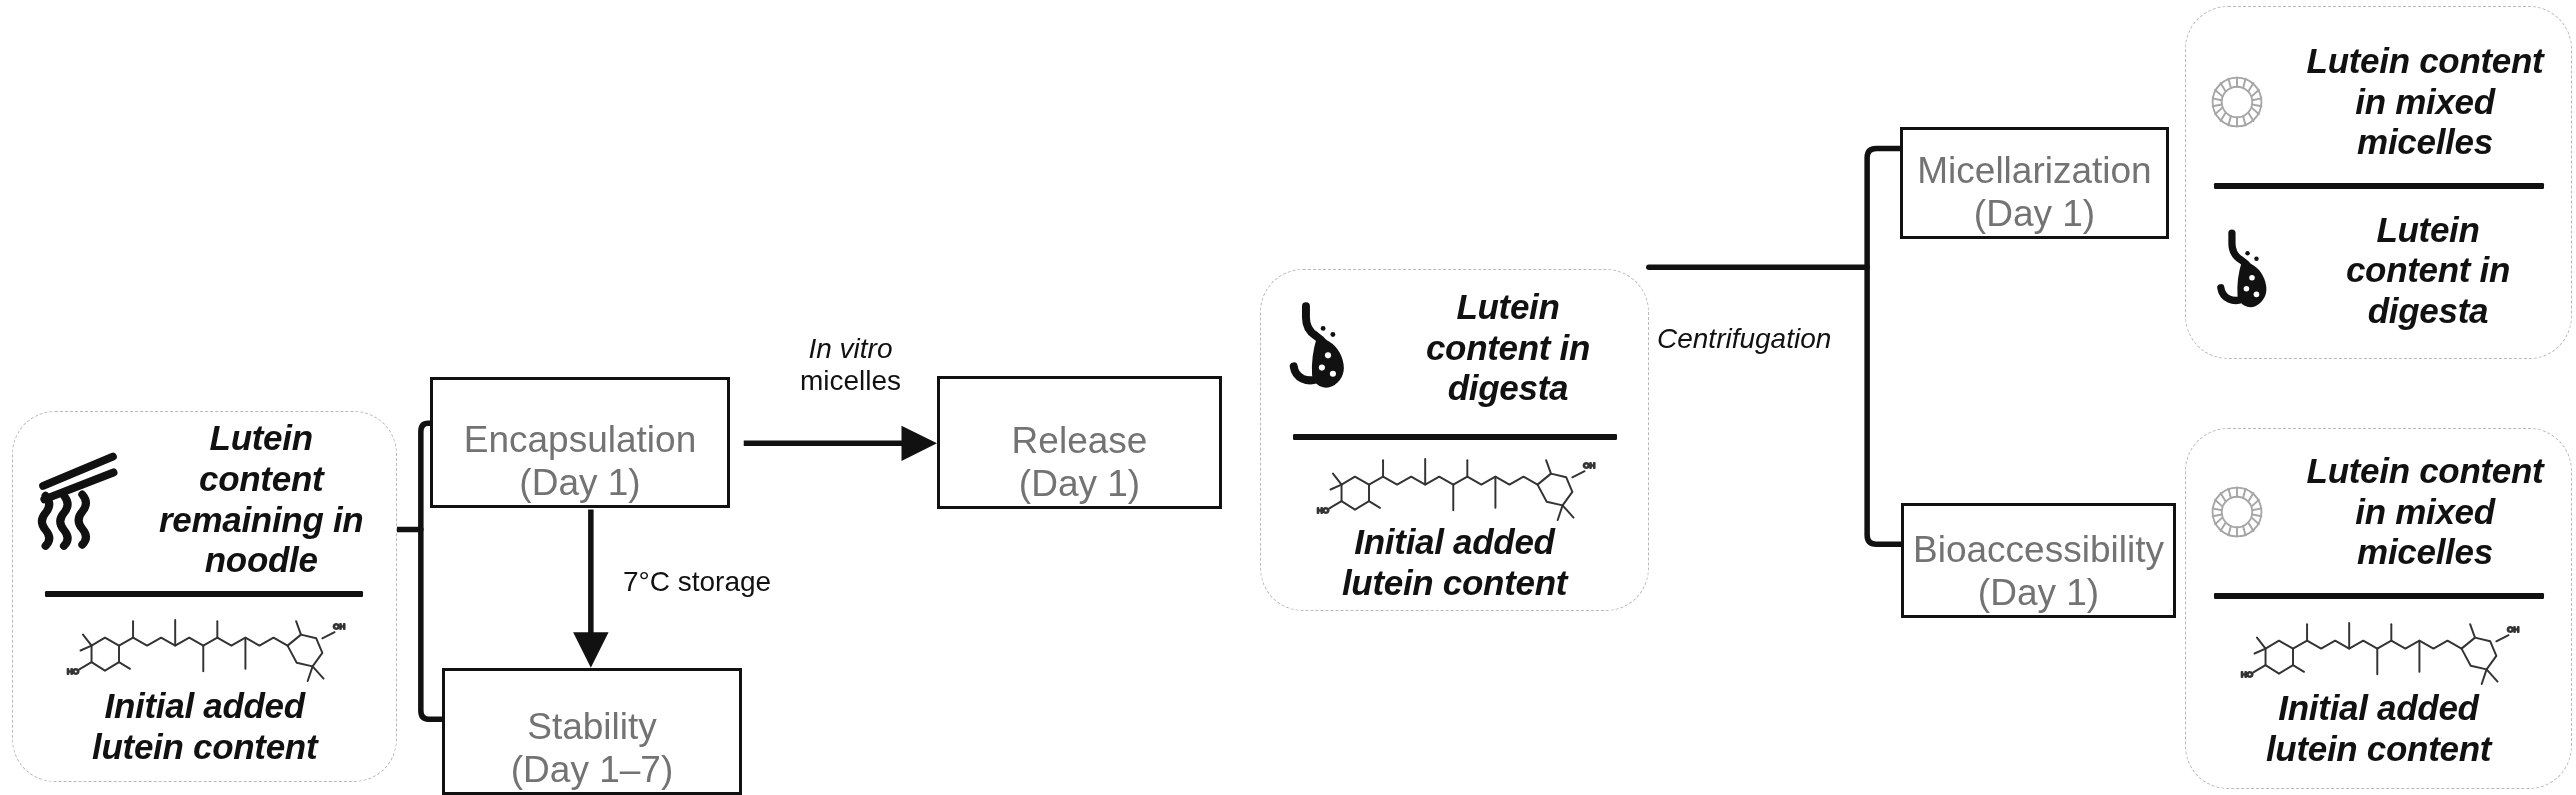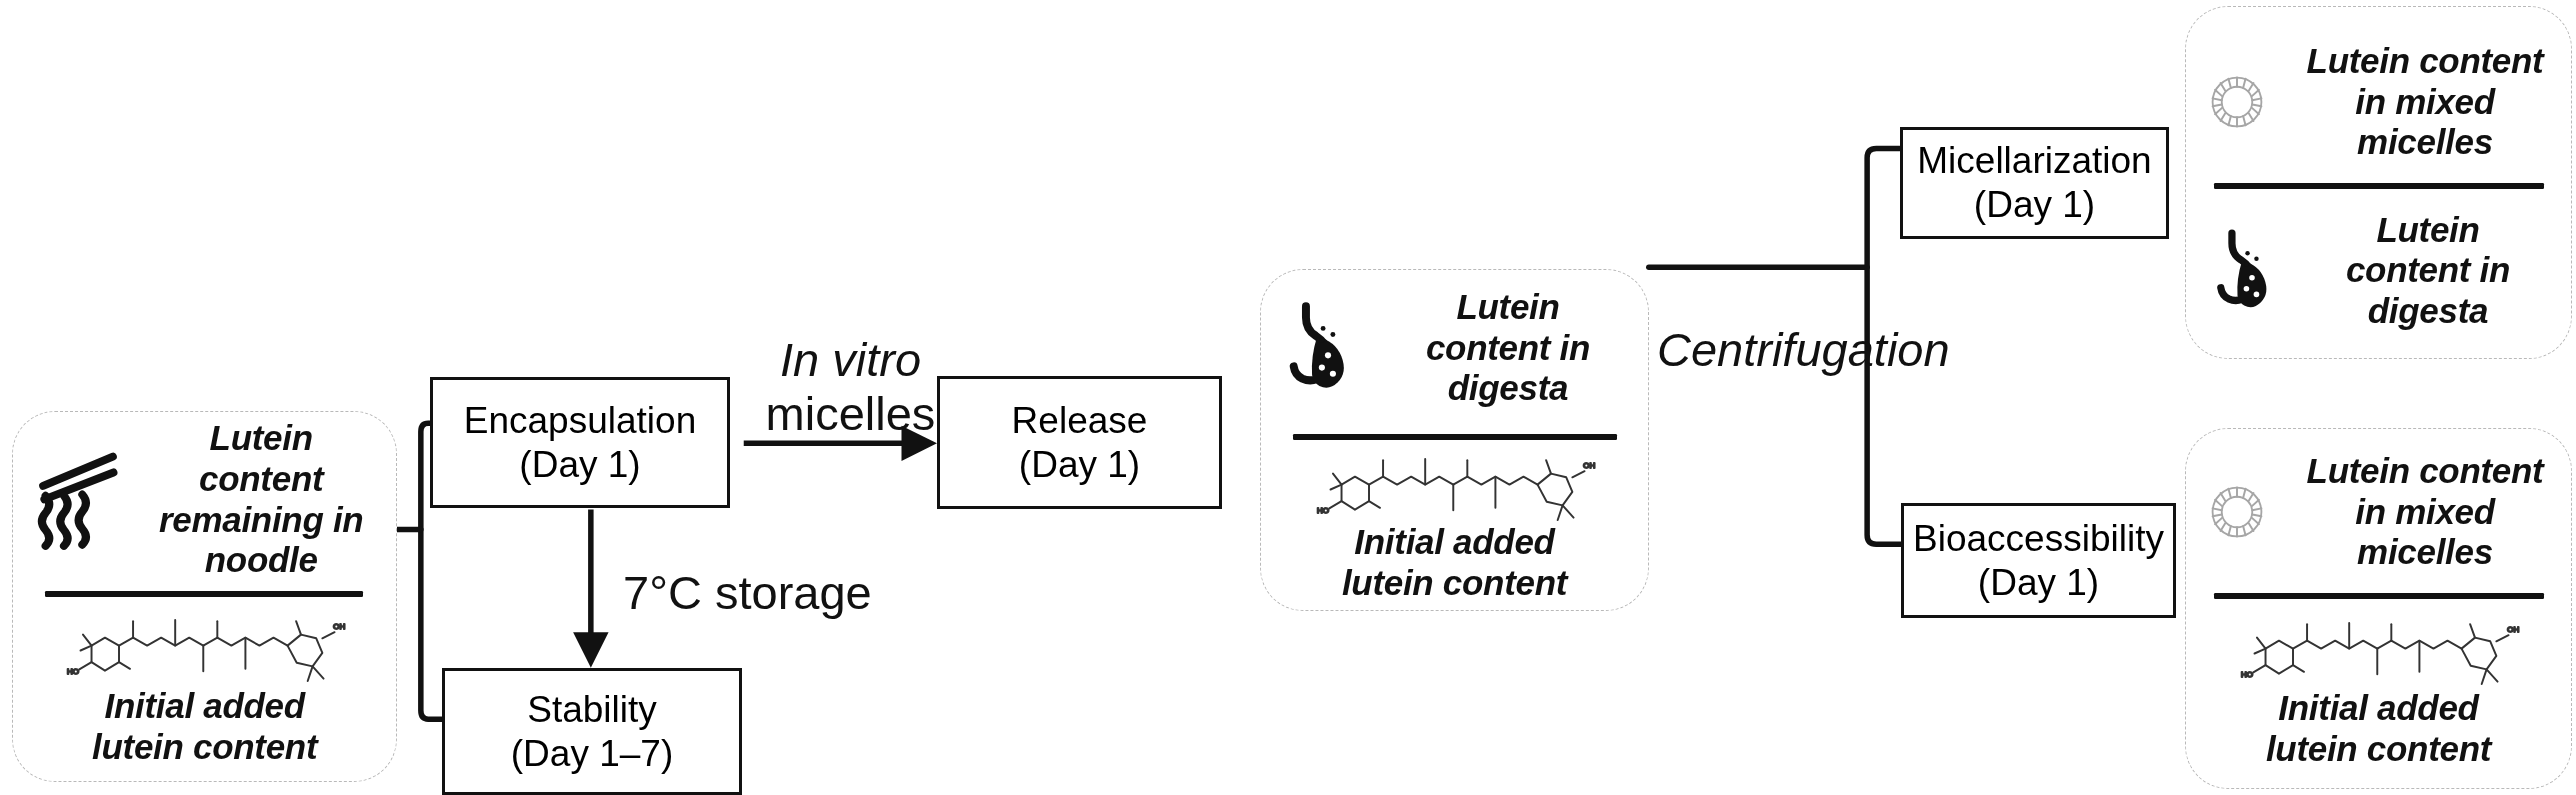"Micellarization" .pbox { color: #000000 -> #737373; justify-content: center -> flex-end }
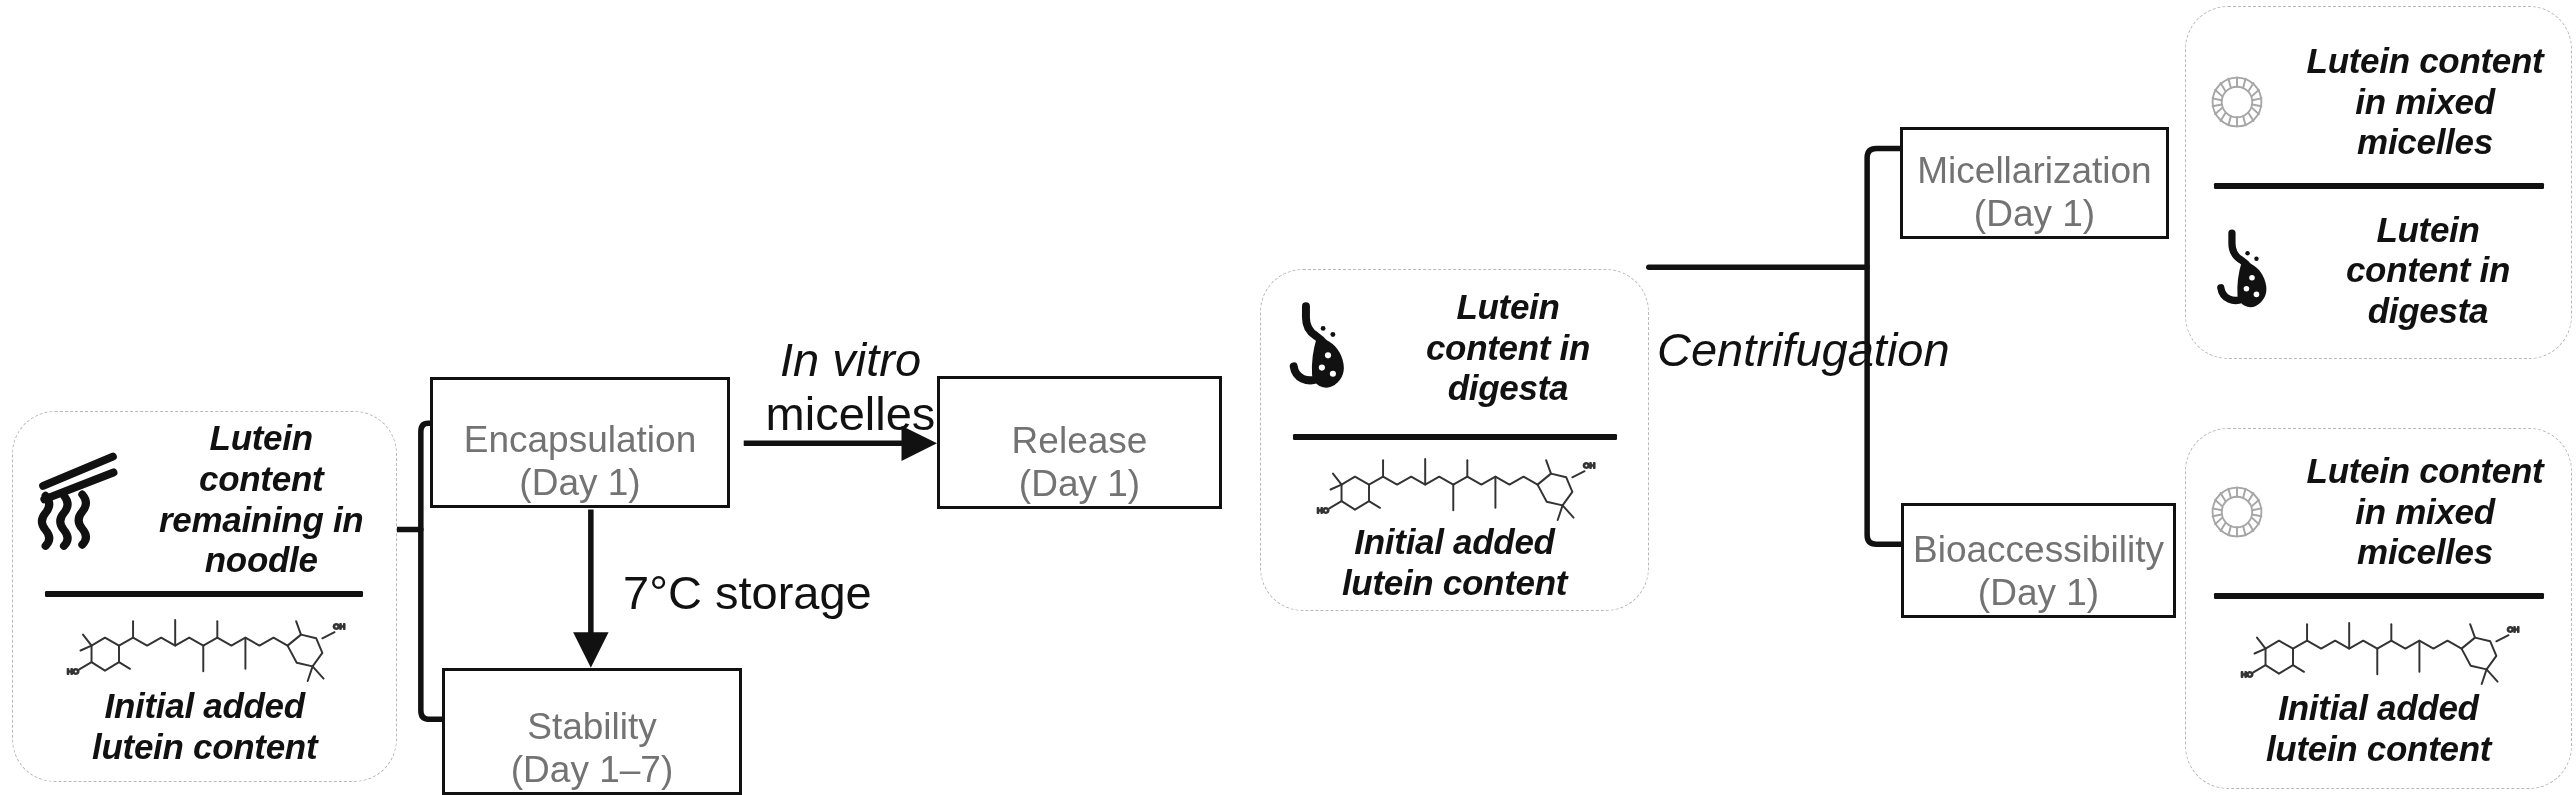"In vitro" .elabel { font-size: 47px -> 28px }
